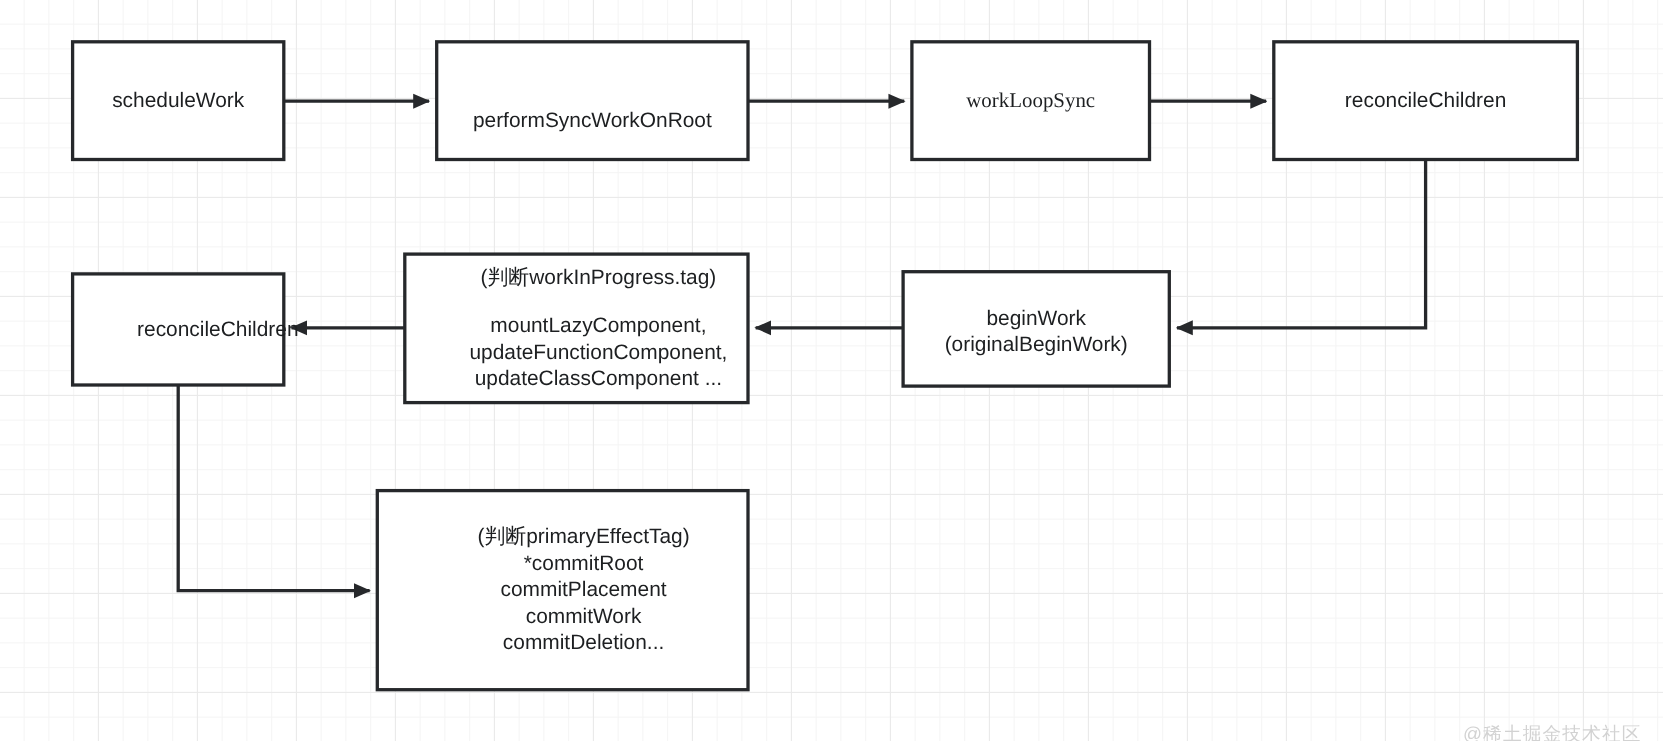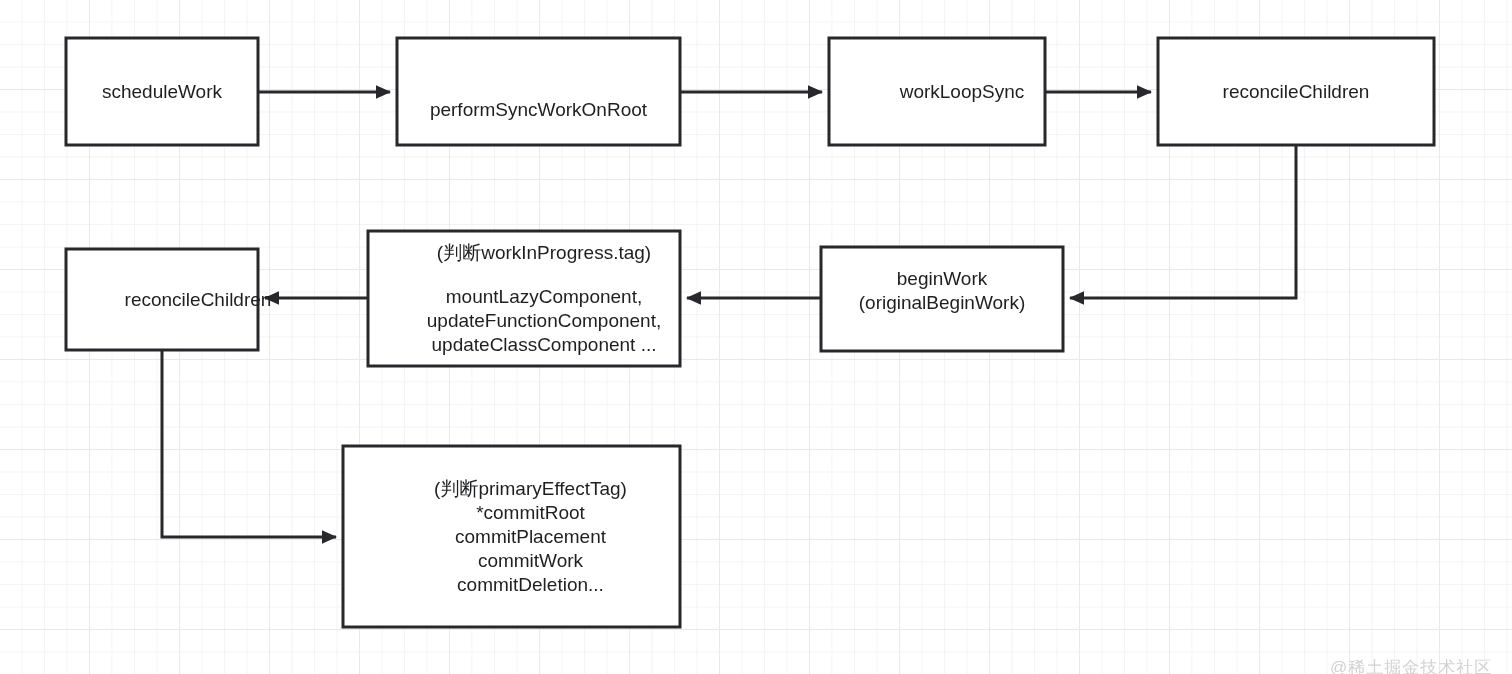"workLoopSync" div.nodelabel { font-family: none -> Liberation Serif, serif; left: 854px -> 829px }
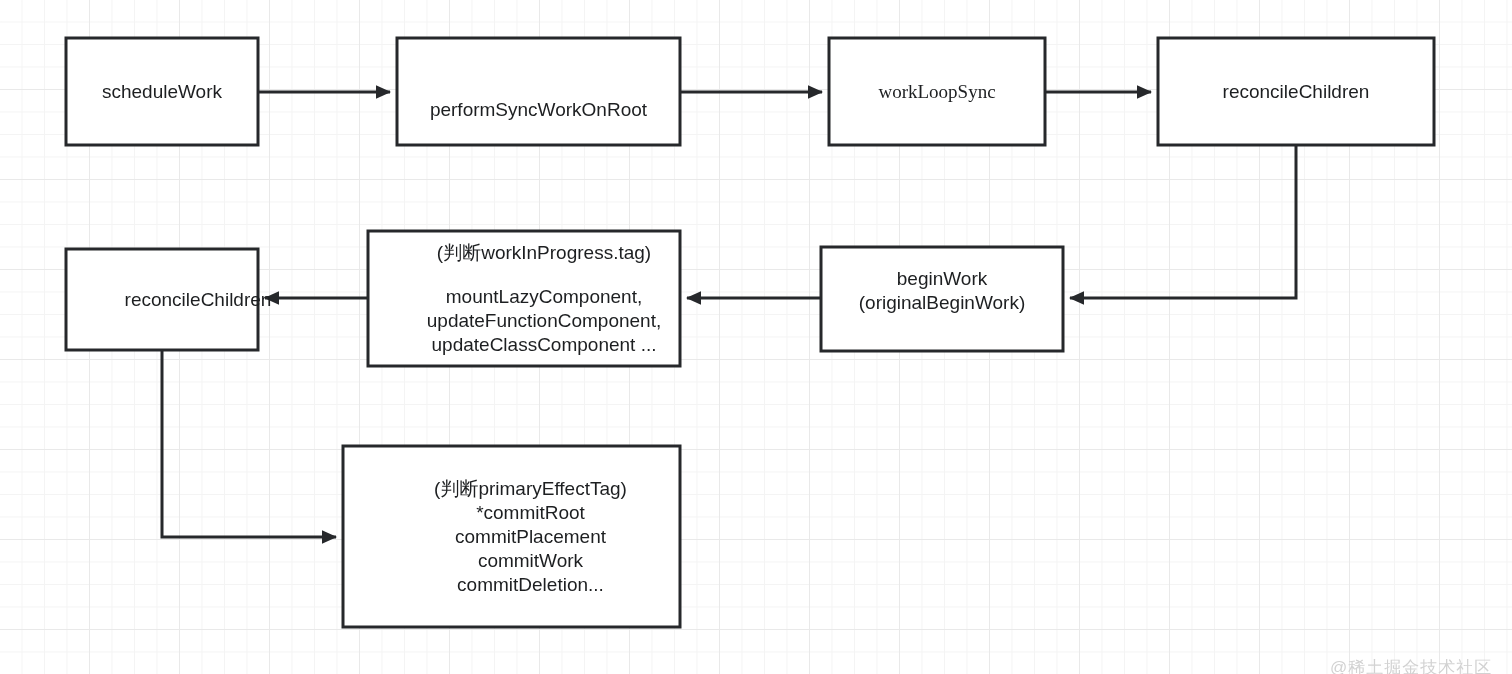"beginWork" div.nodelabel { top: 239px -> 250px }
